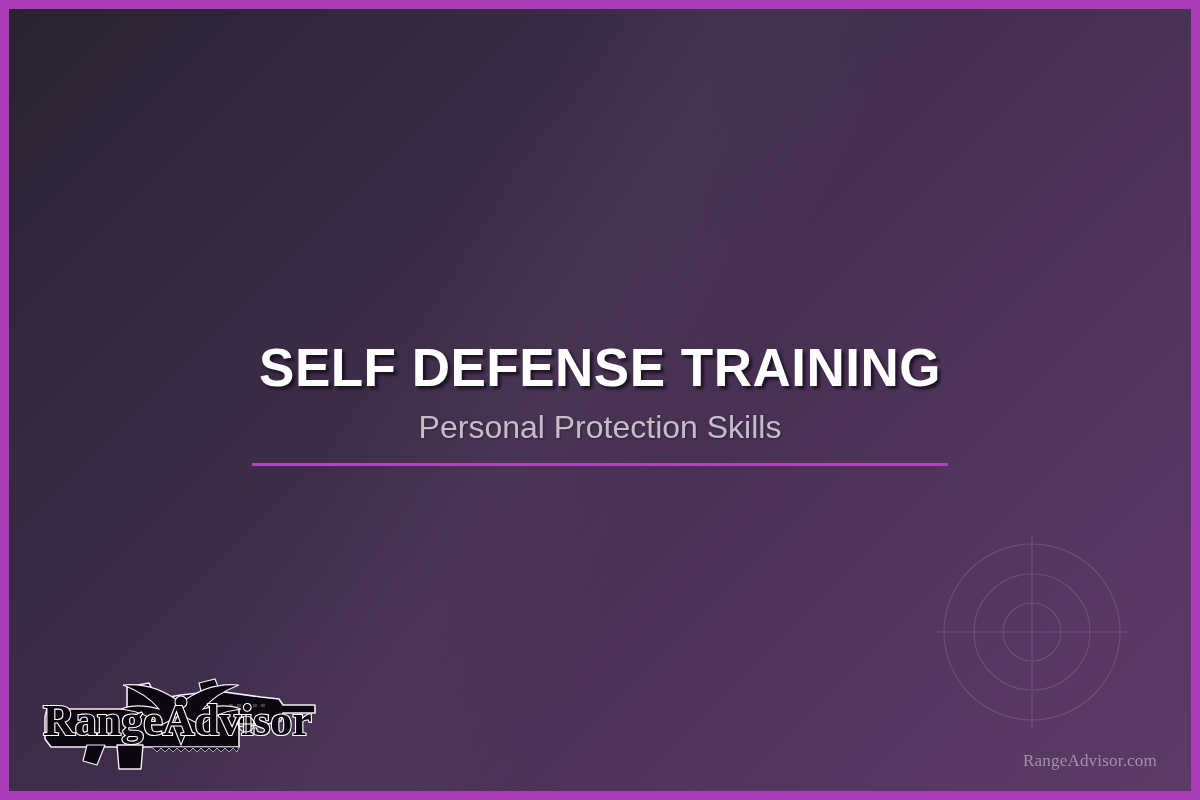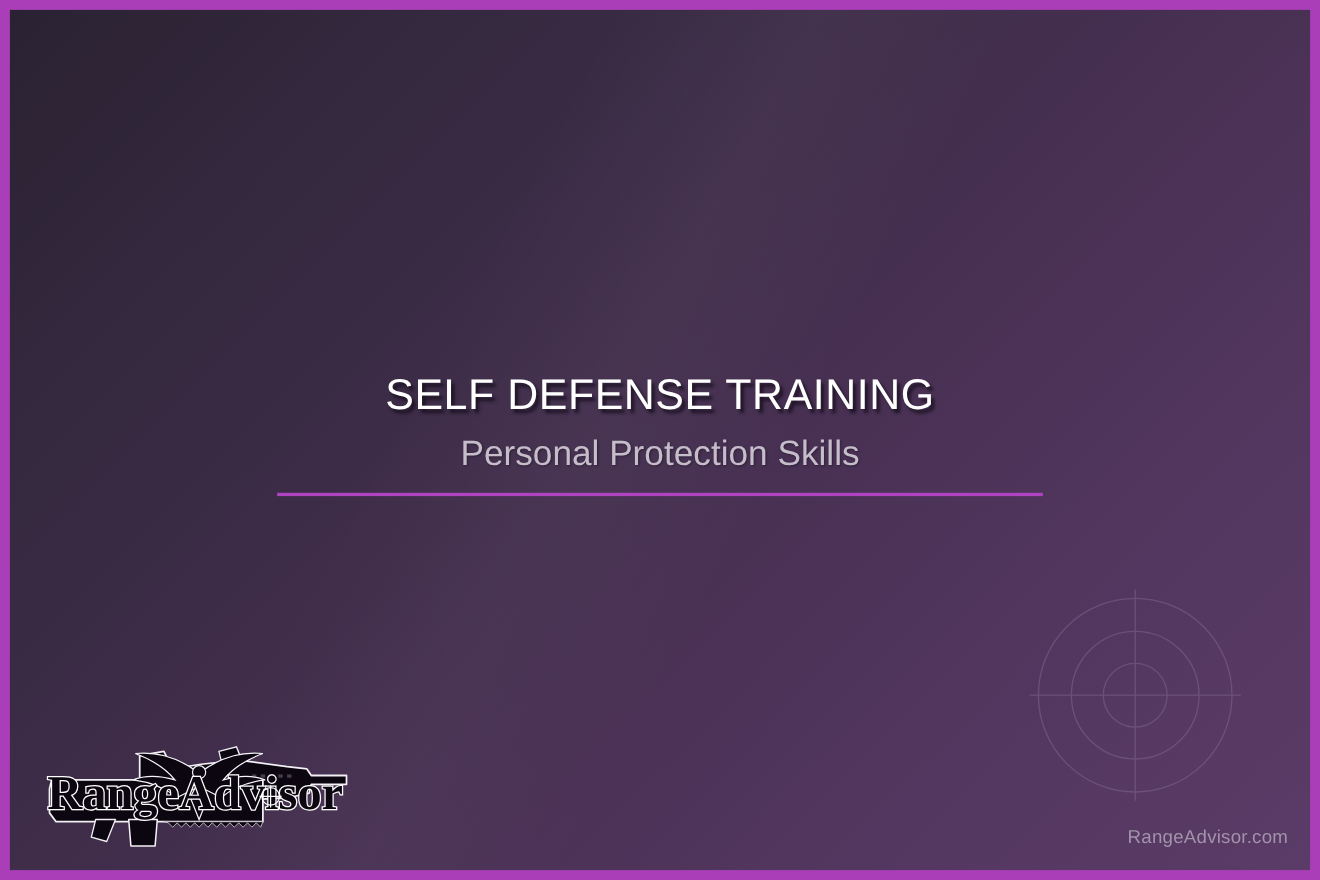"SELF DEFENSE TRAINING" #slide-title { font-size: 39px -> 53px; font-weight: normal -> bold }
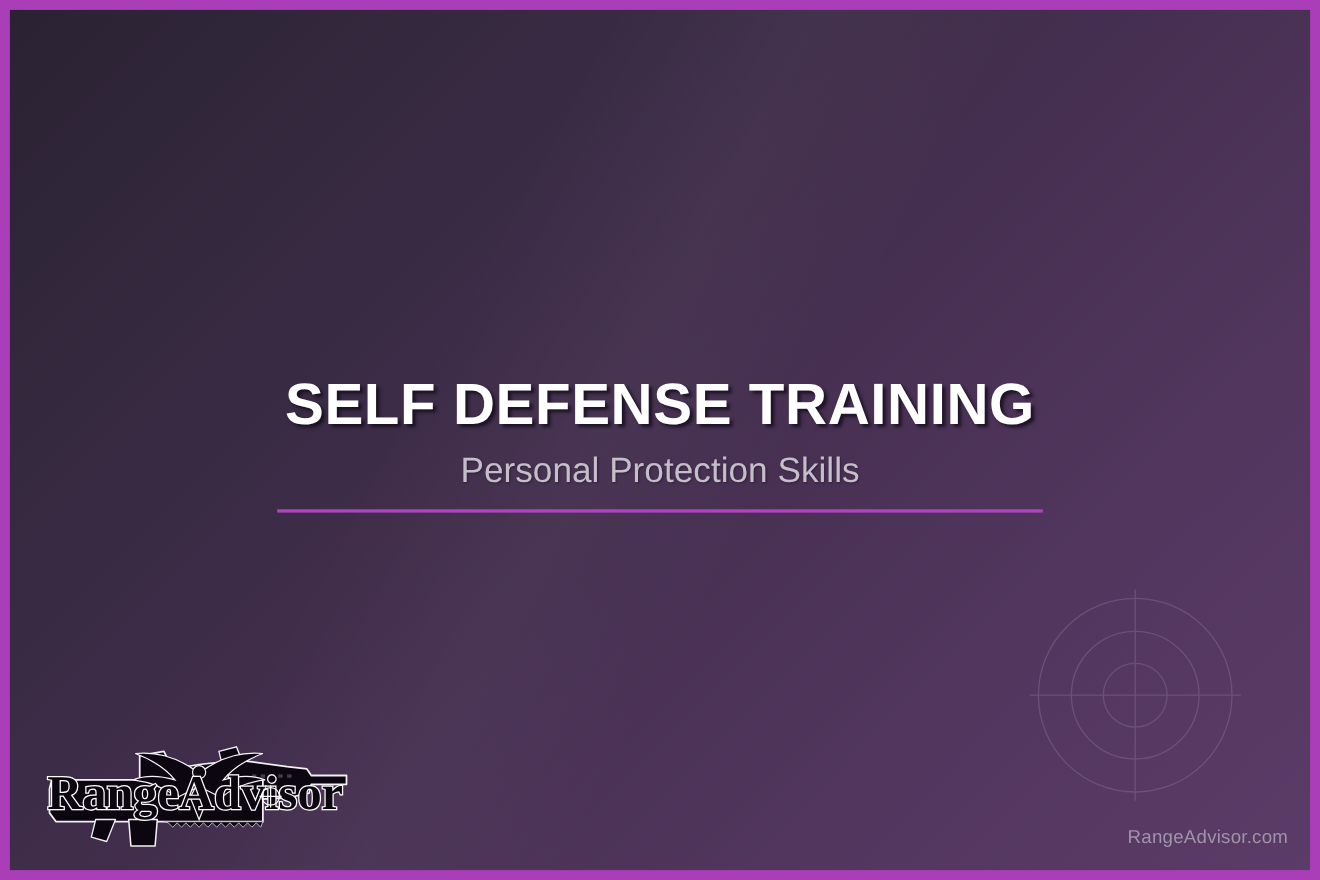"RangeAdvisor.com" #footer-url { font-family: none -> Liberation Serif, serif; right: 20px -> 34px }
